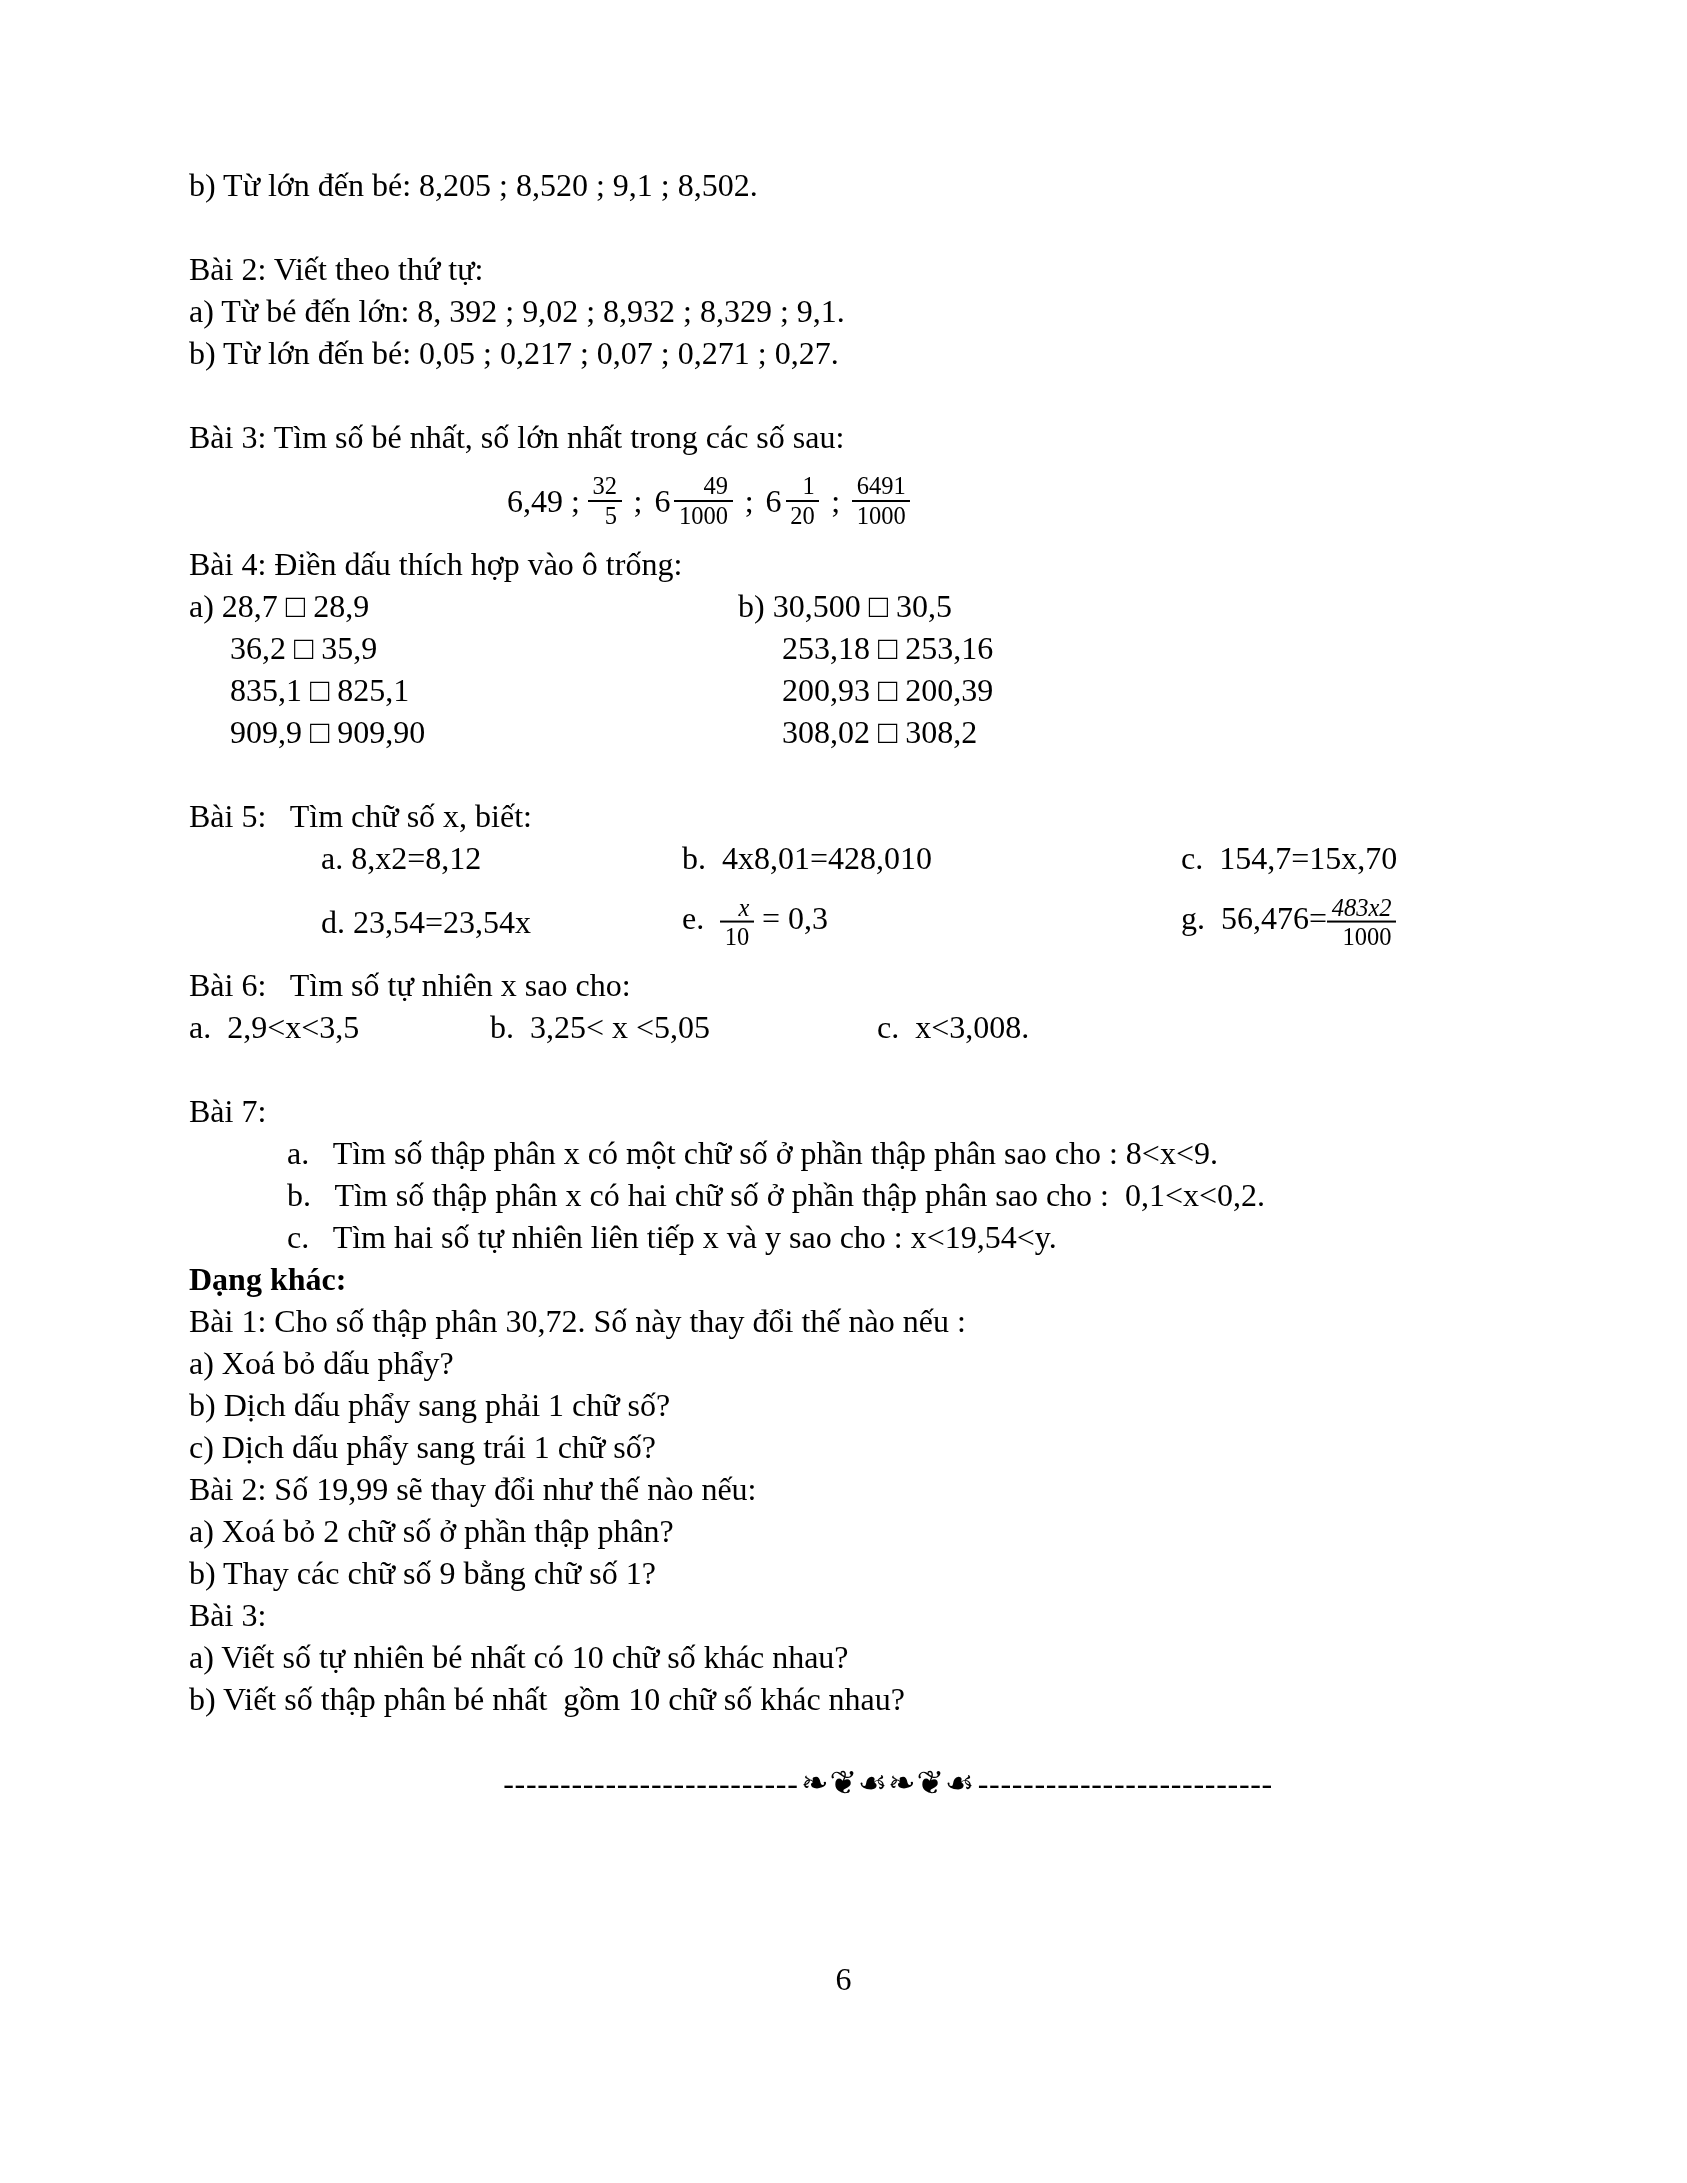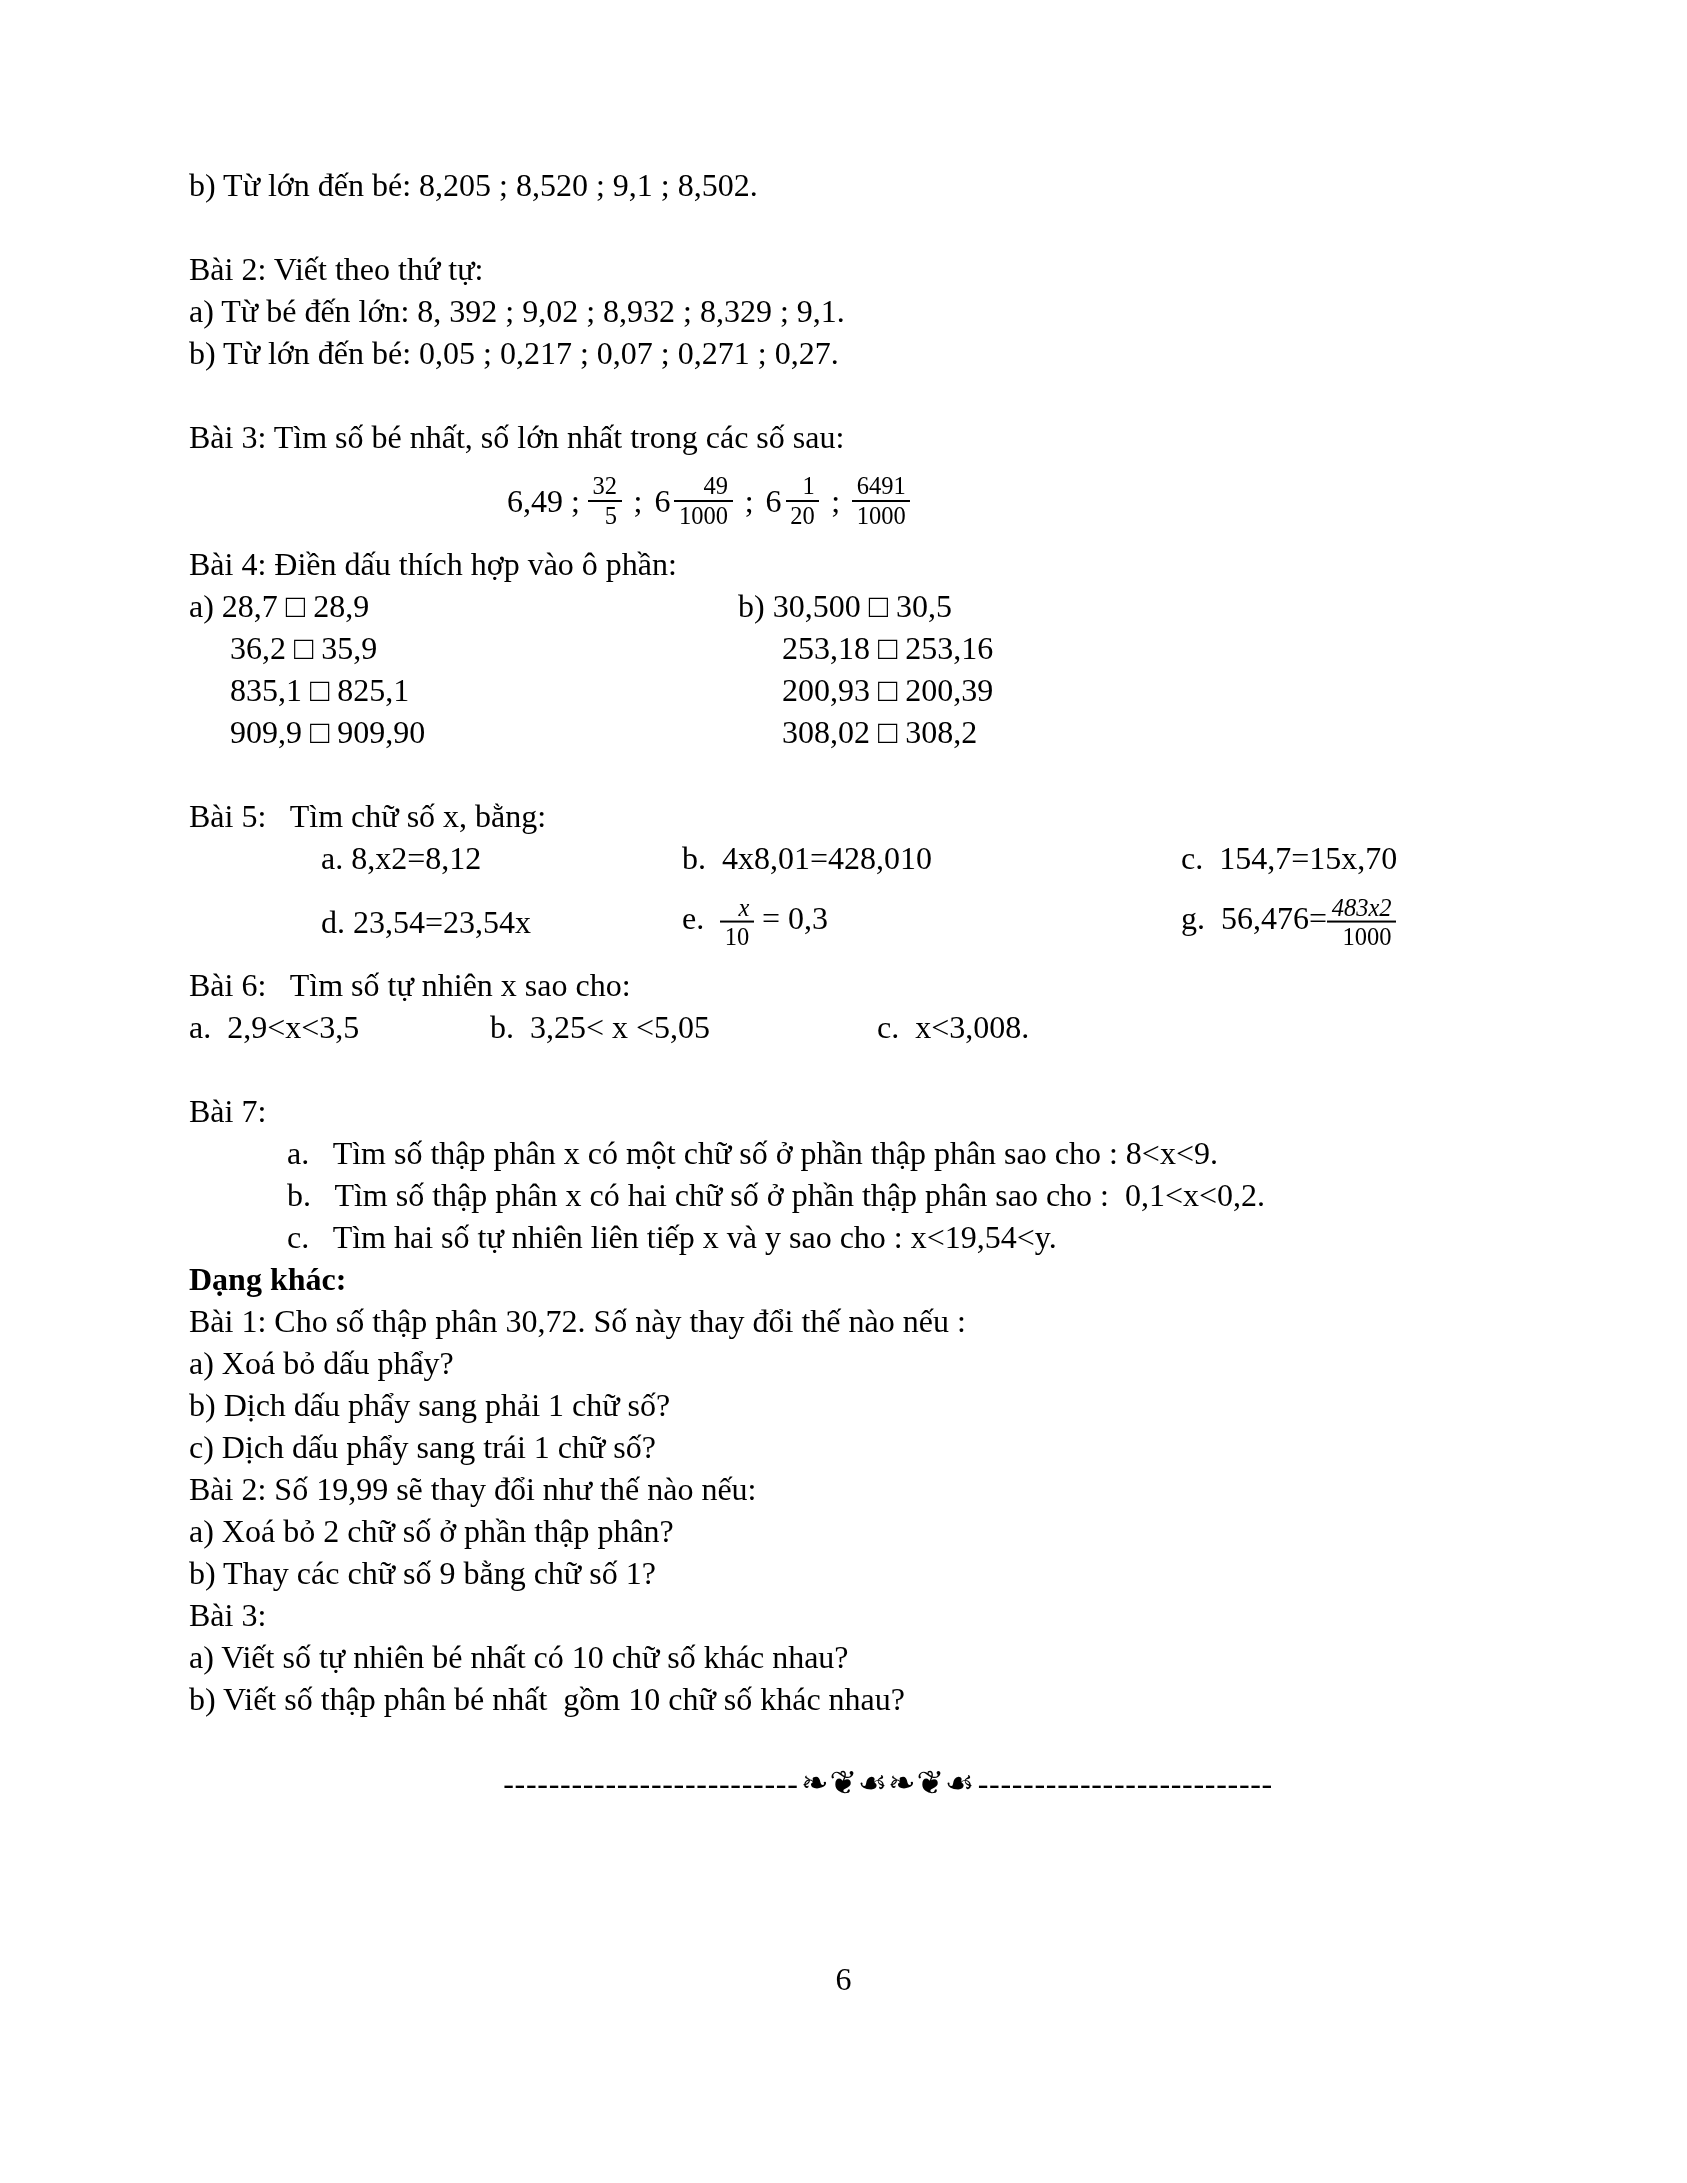"Bài 4: Điền dấu thích" p.line { text: phần -> trống }
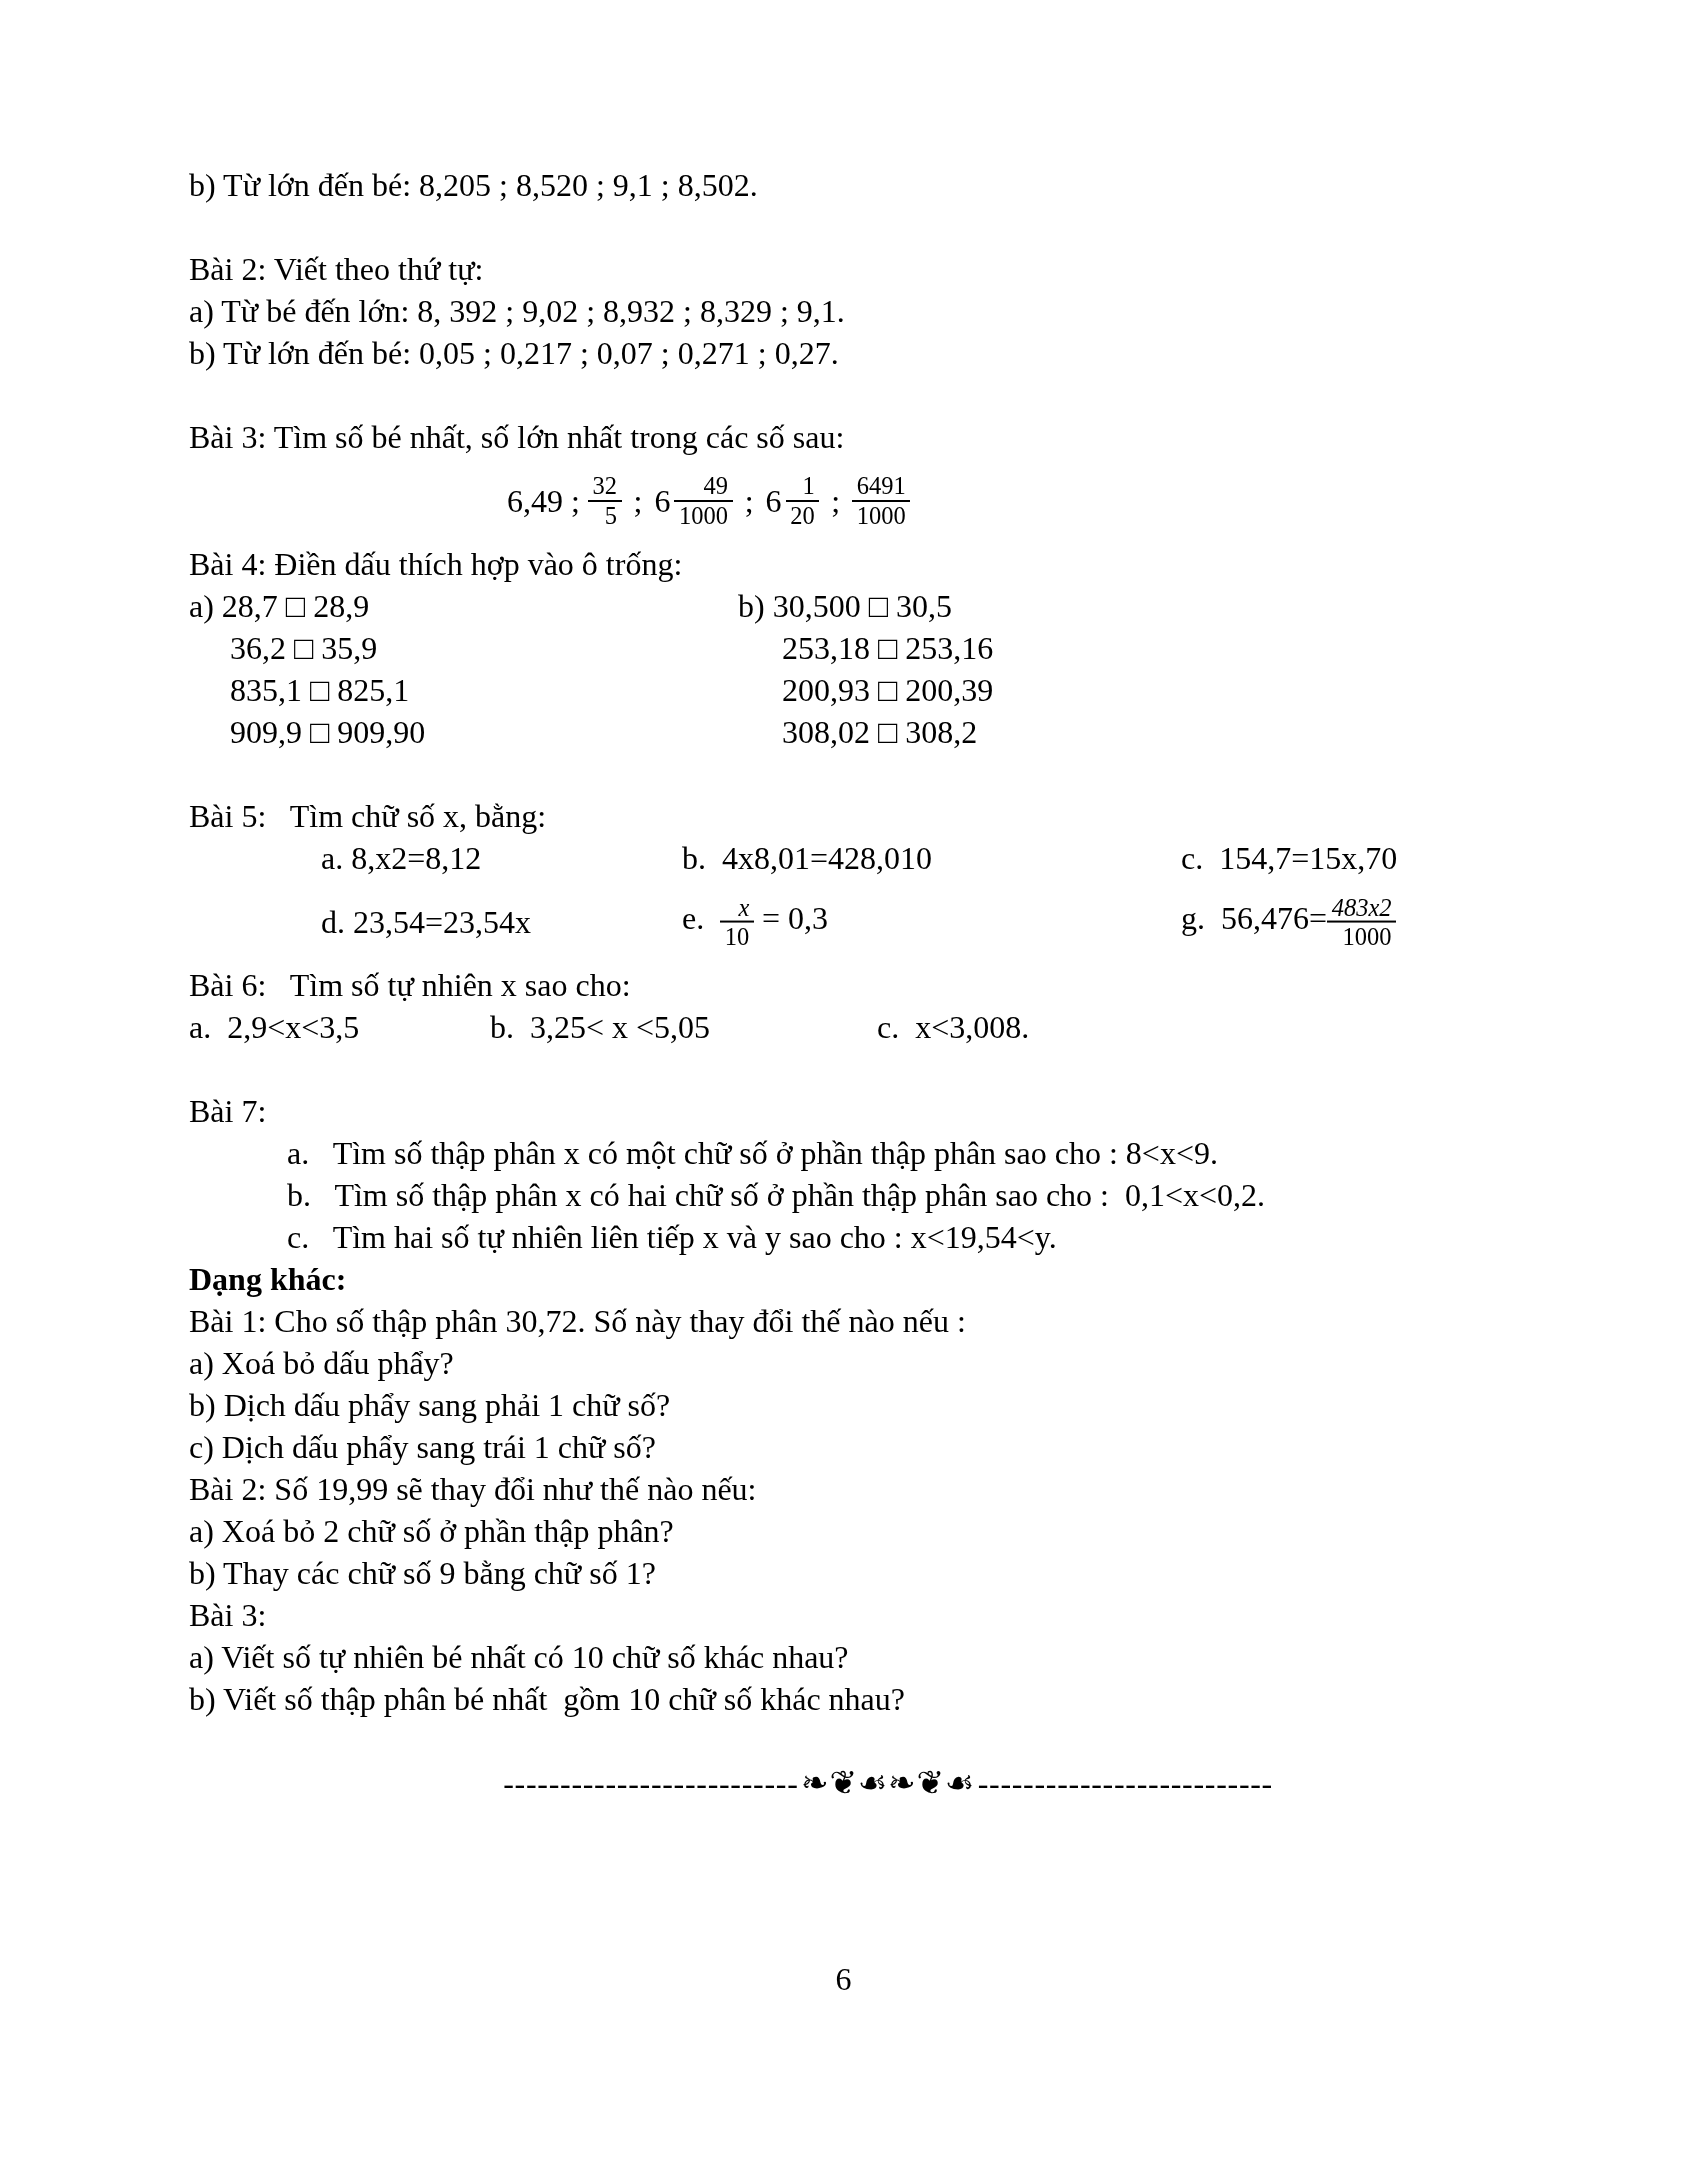"Bài 5: Tìm chữ số" p.line { text: bằng -> biết }
